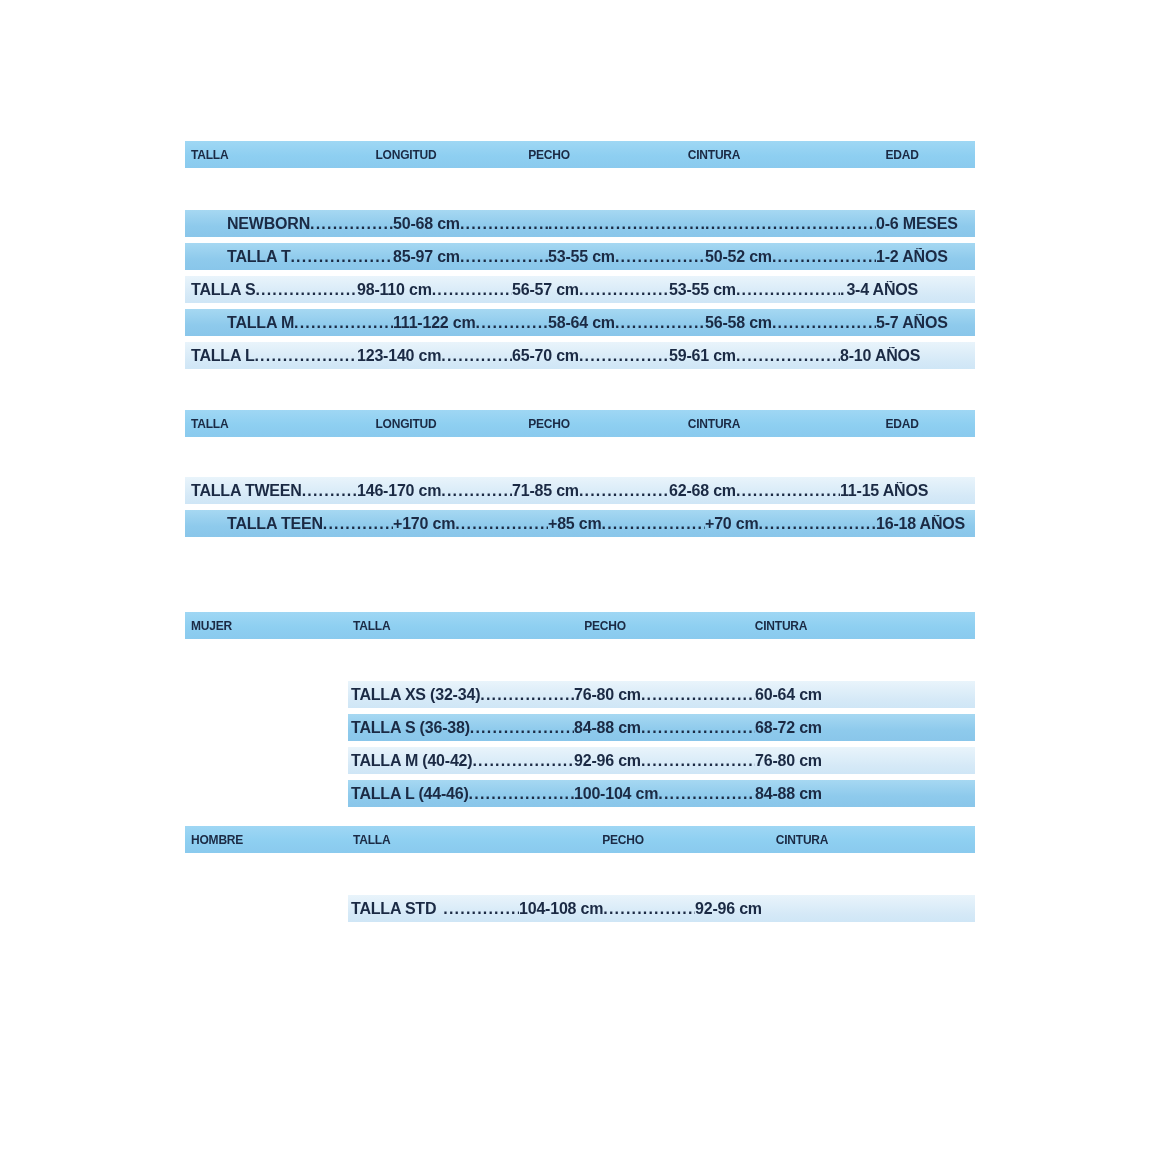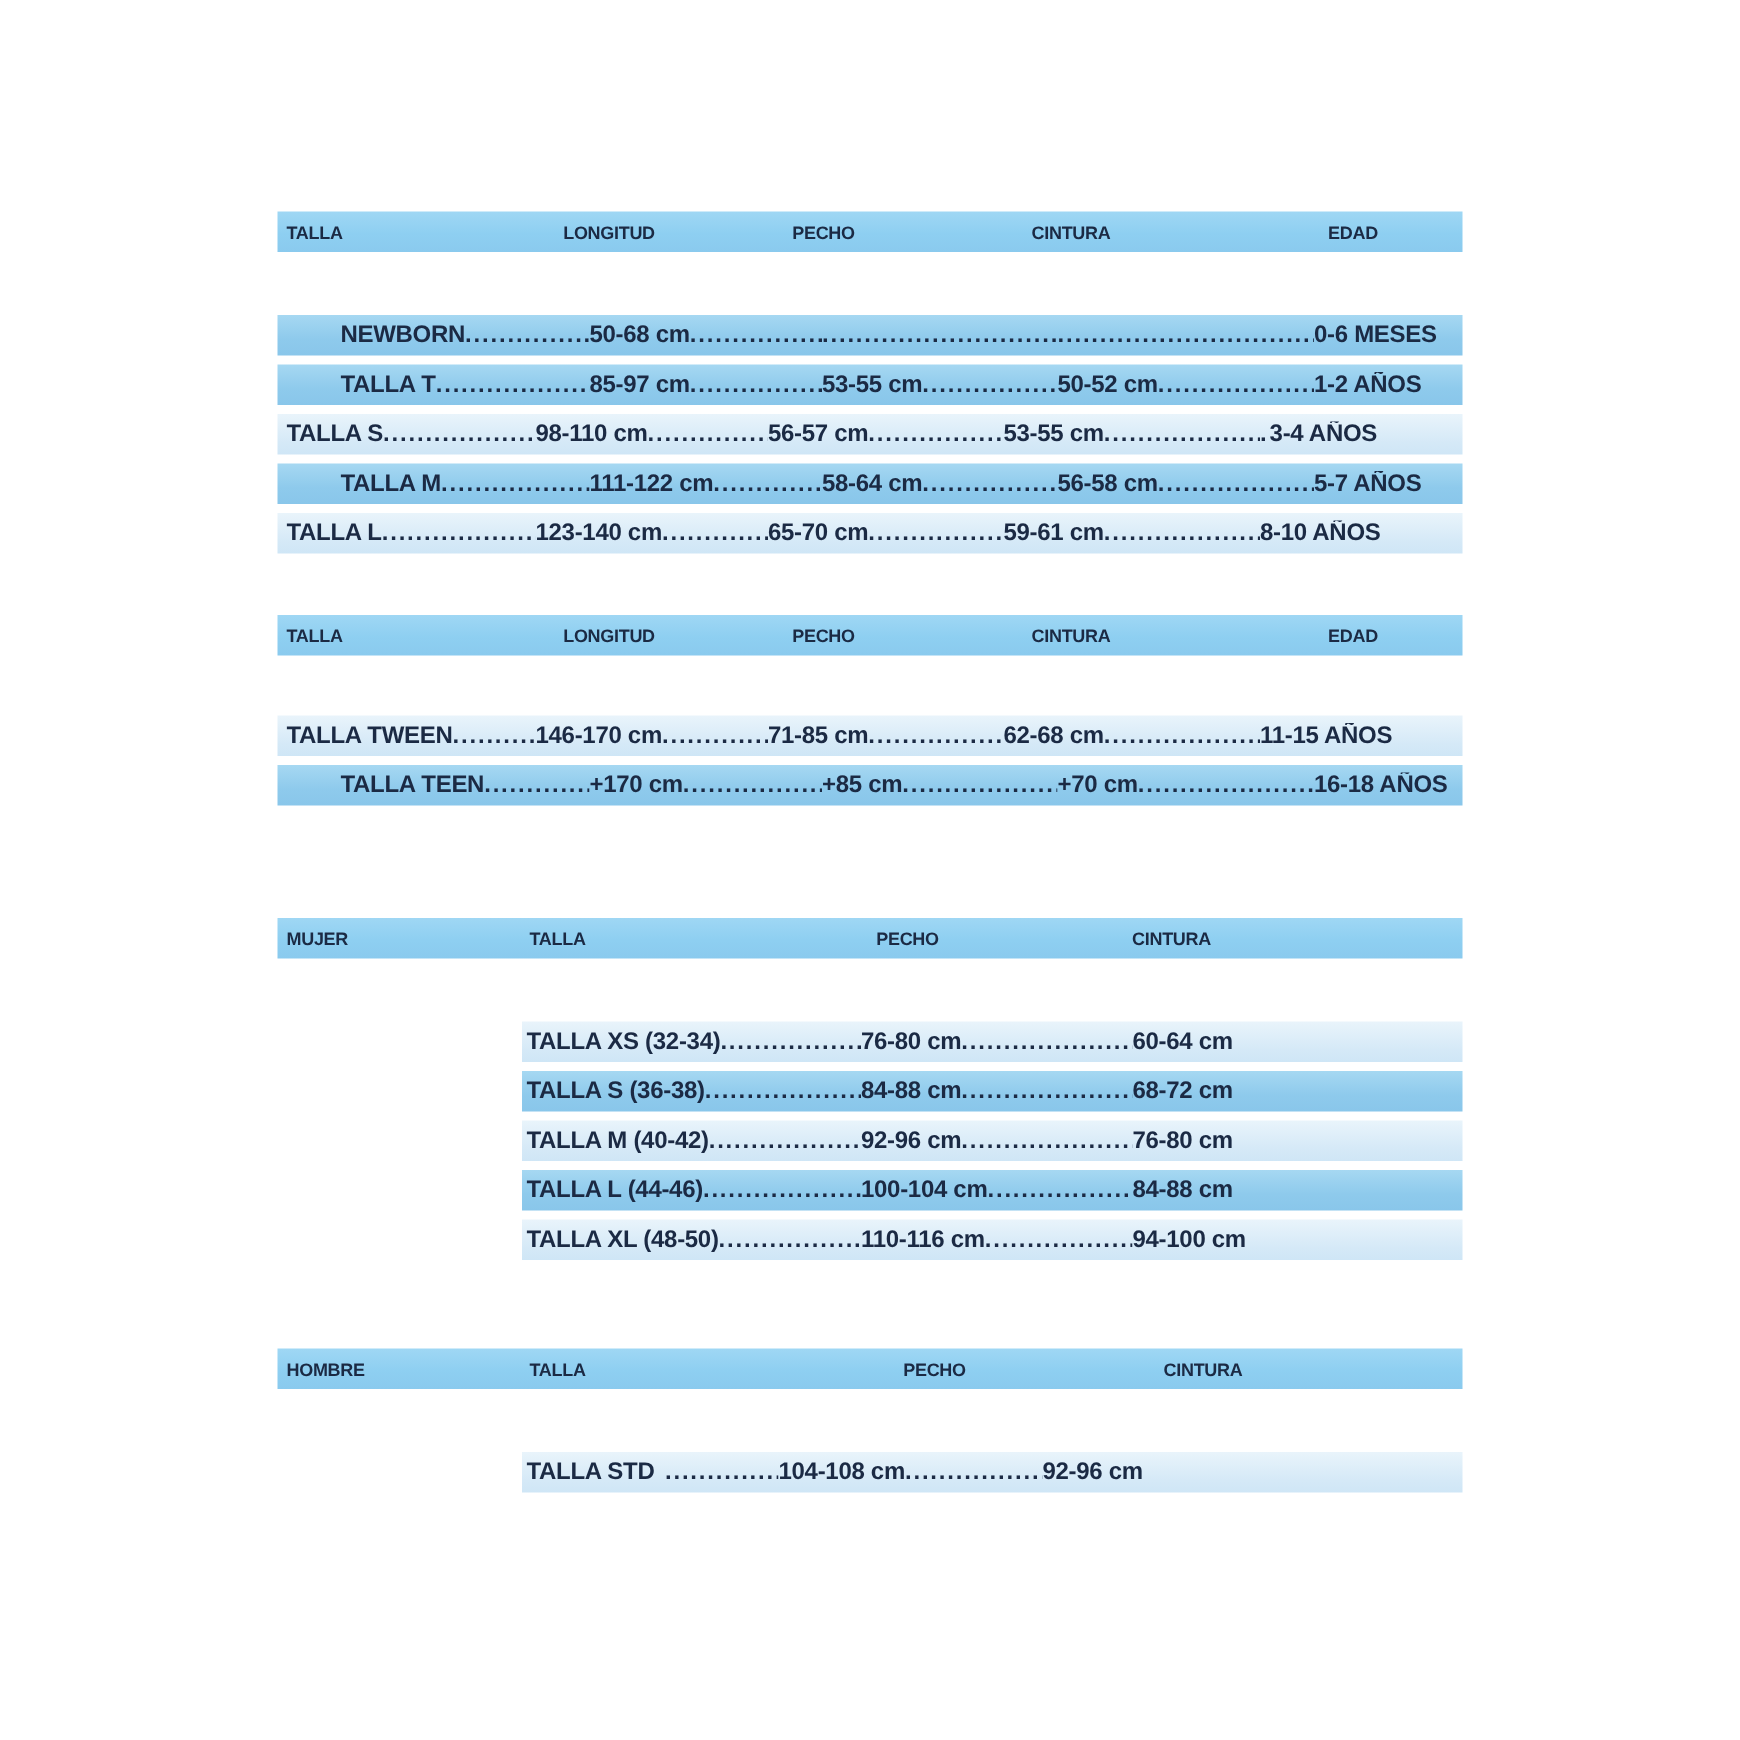"TALLA XL (48-50)" div.row { html: <div> <span> <span>TALLA XL (48-50)</span> <span></span> </span> <span> <span>110-116 cm</span> <span></span> </span> <span> <span>94-100 cm</span> </span> </div> -> none }
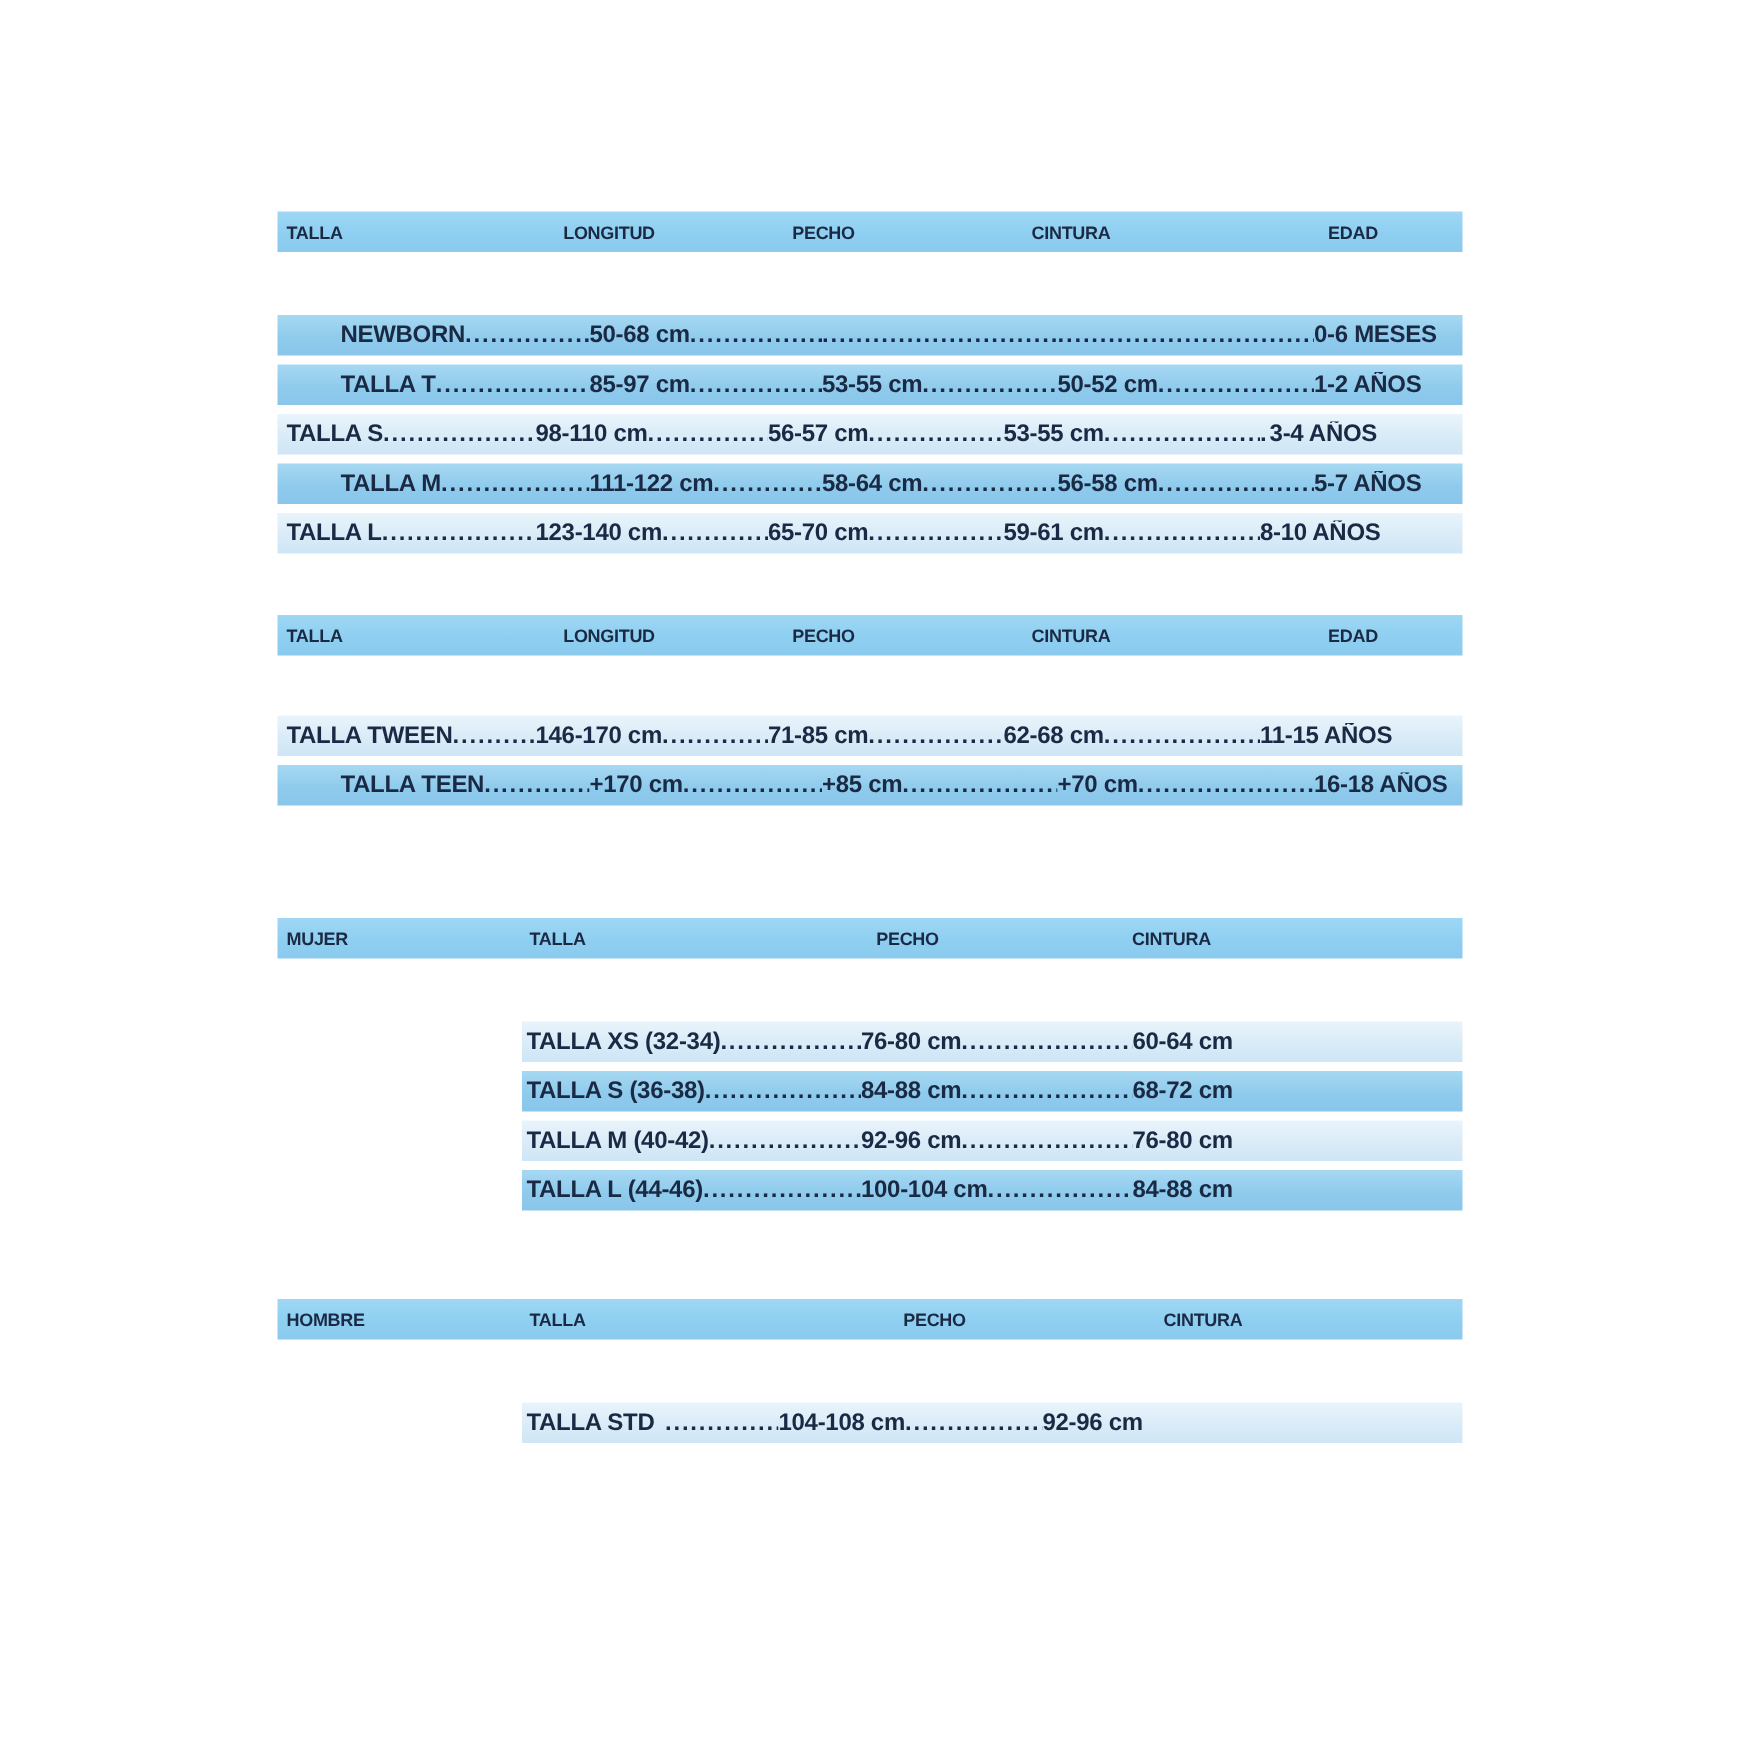"HOMBRE" .gap-hombre { margin-top: 59px -> 19px }
